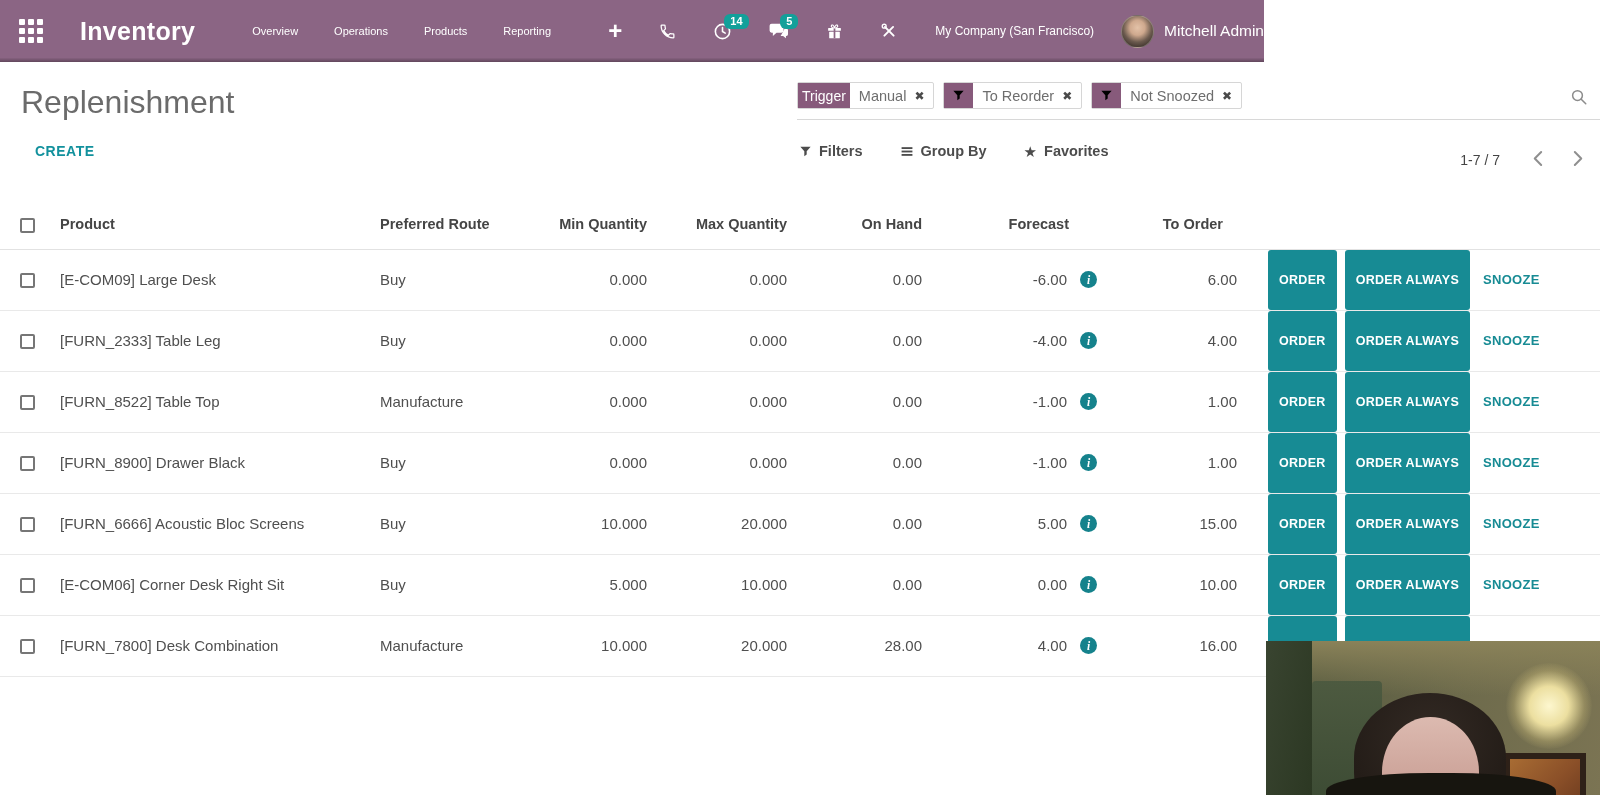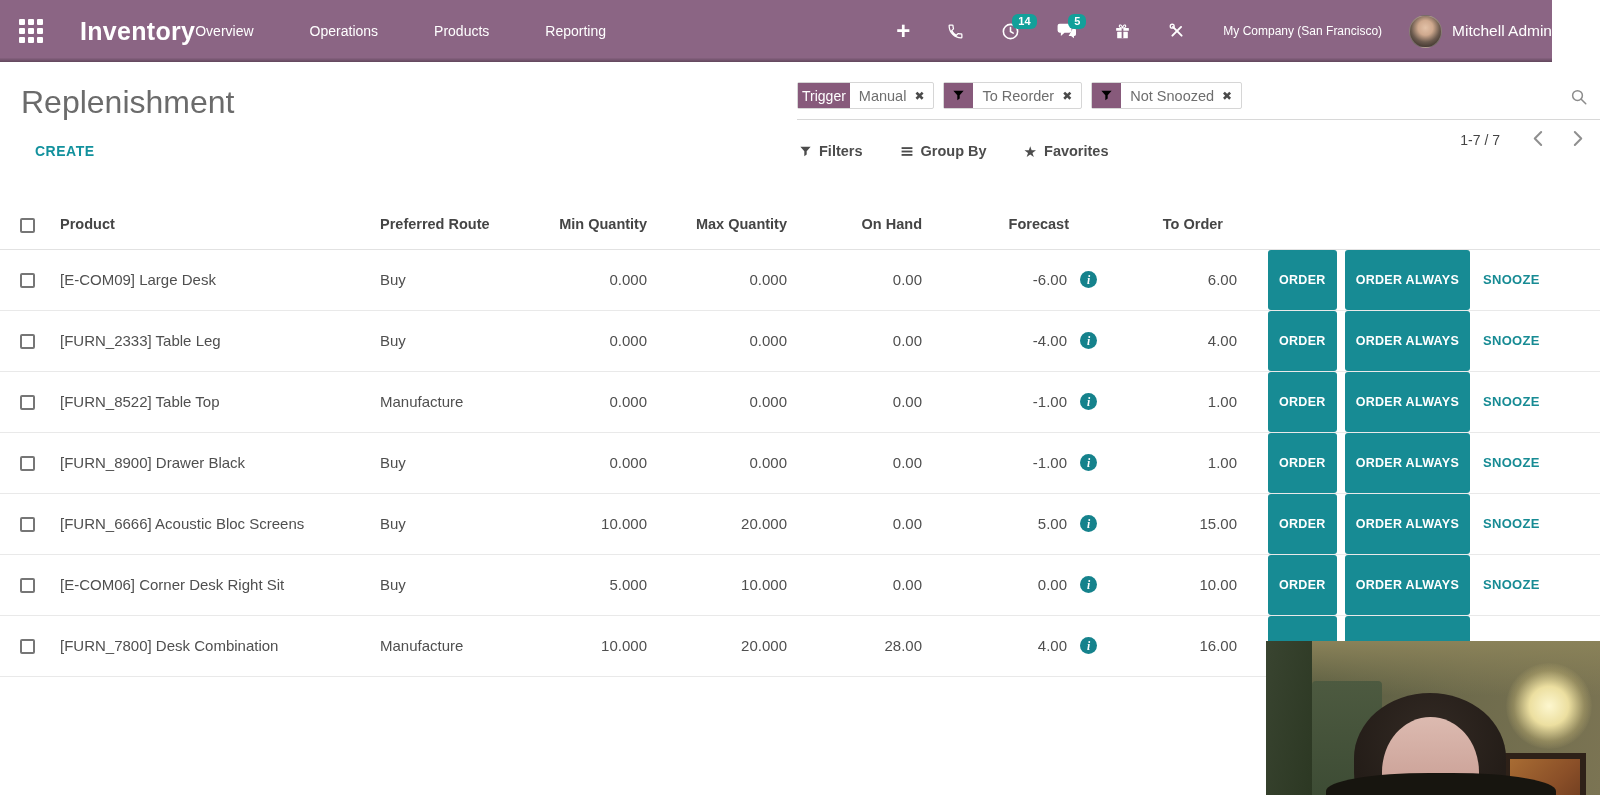"Inventory" .navbar { width: 1552px -> 1264px }
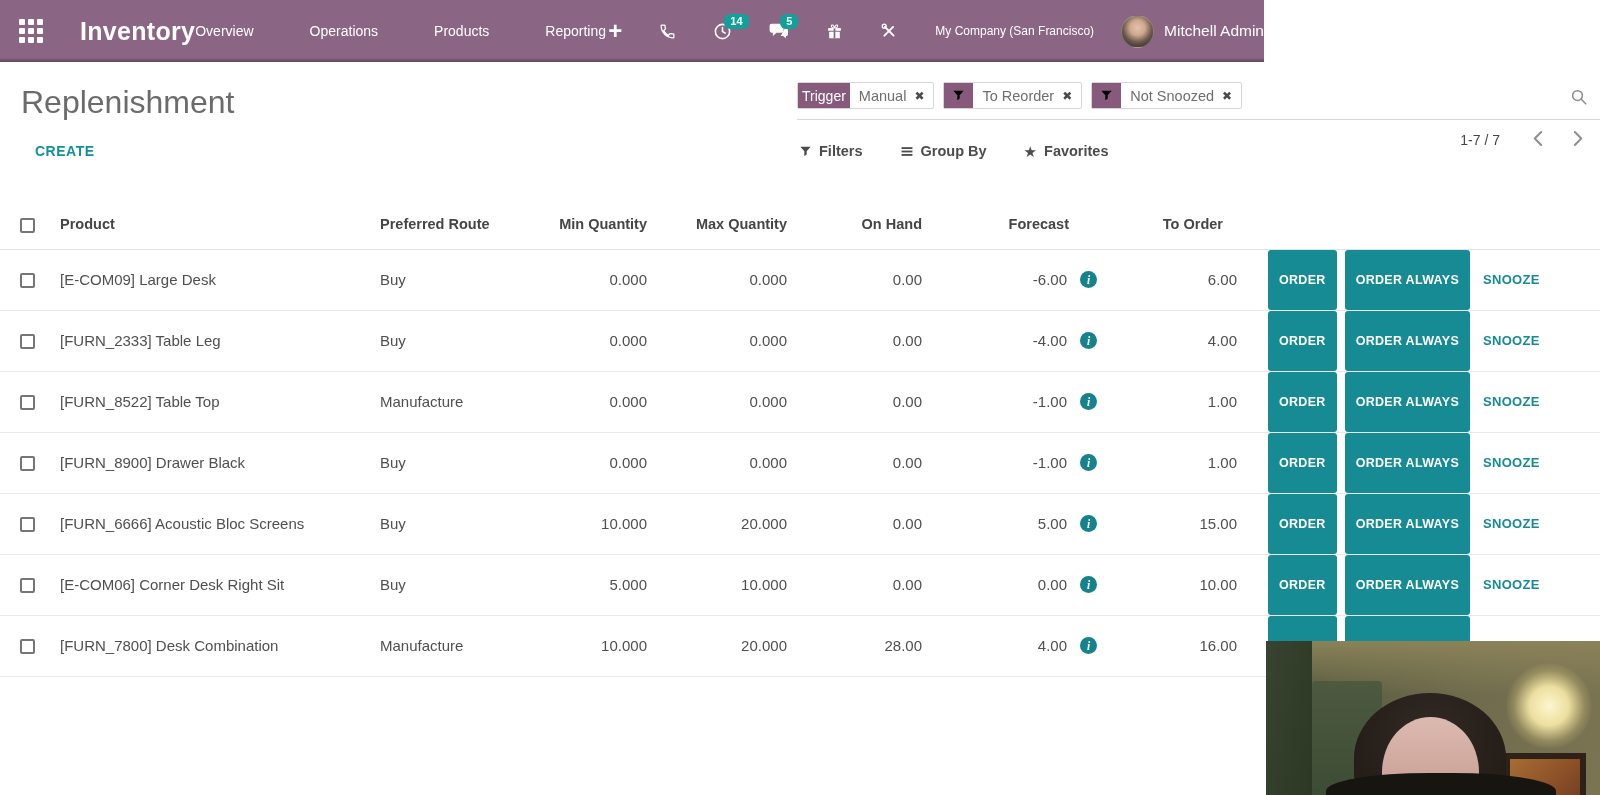"Overview" .nav-menus { font-size: 14px -> 11px; gap: 56px -> 36px; margin-left: none -> 57px }
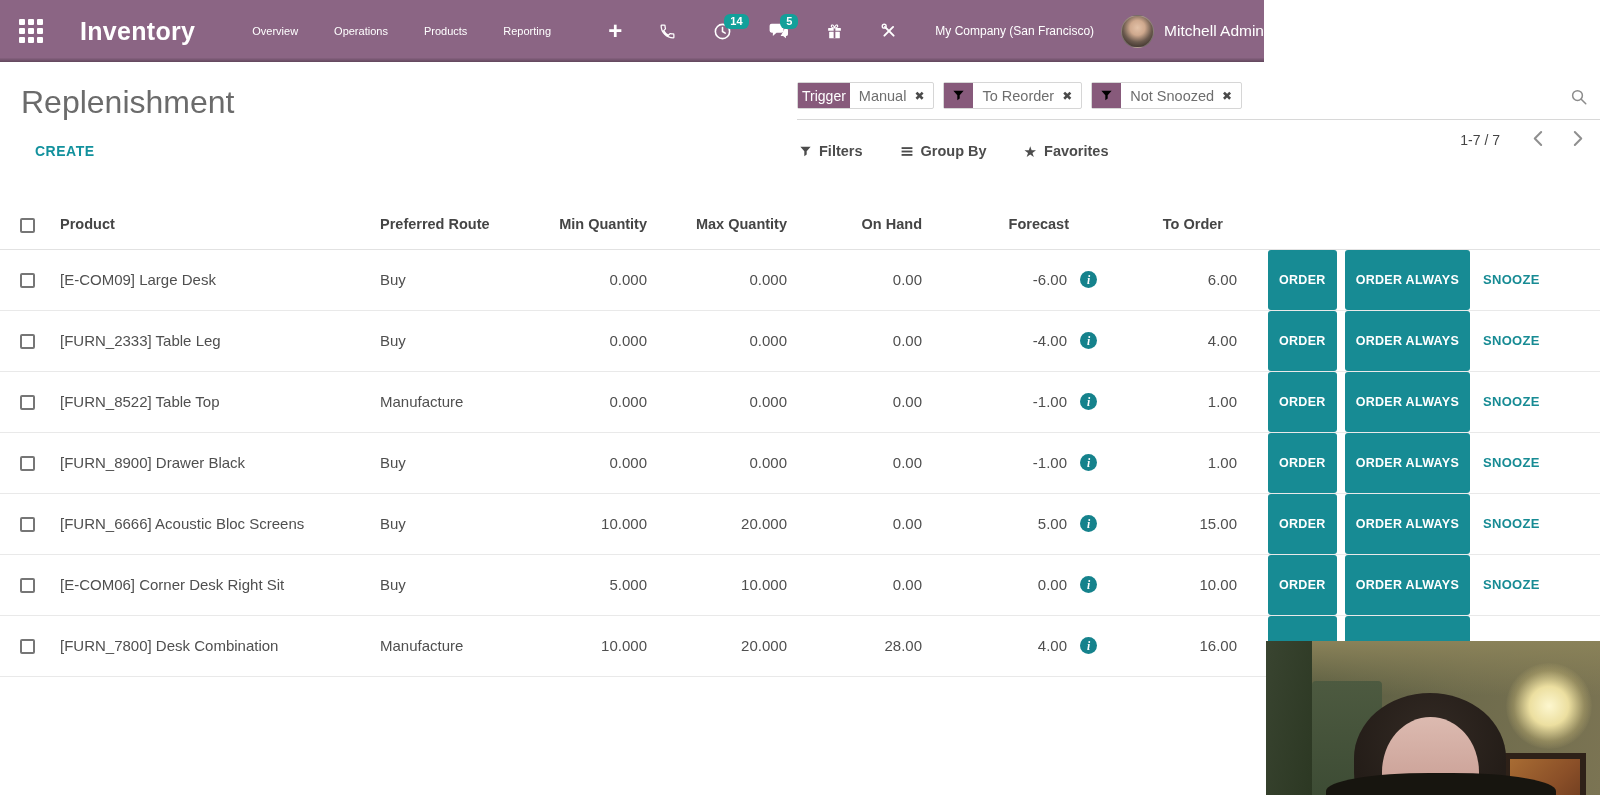"1-7 / 7" .pager { top: 128px -> 148px }
